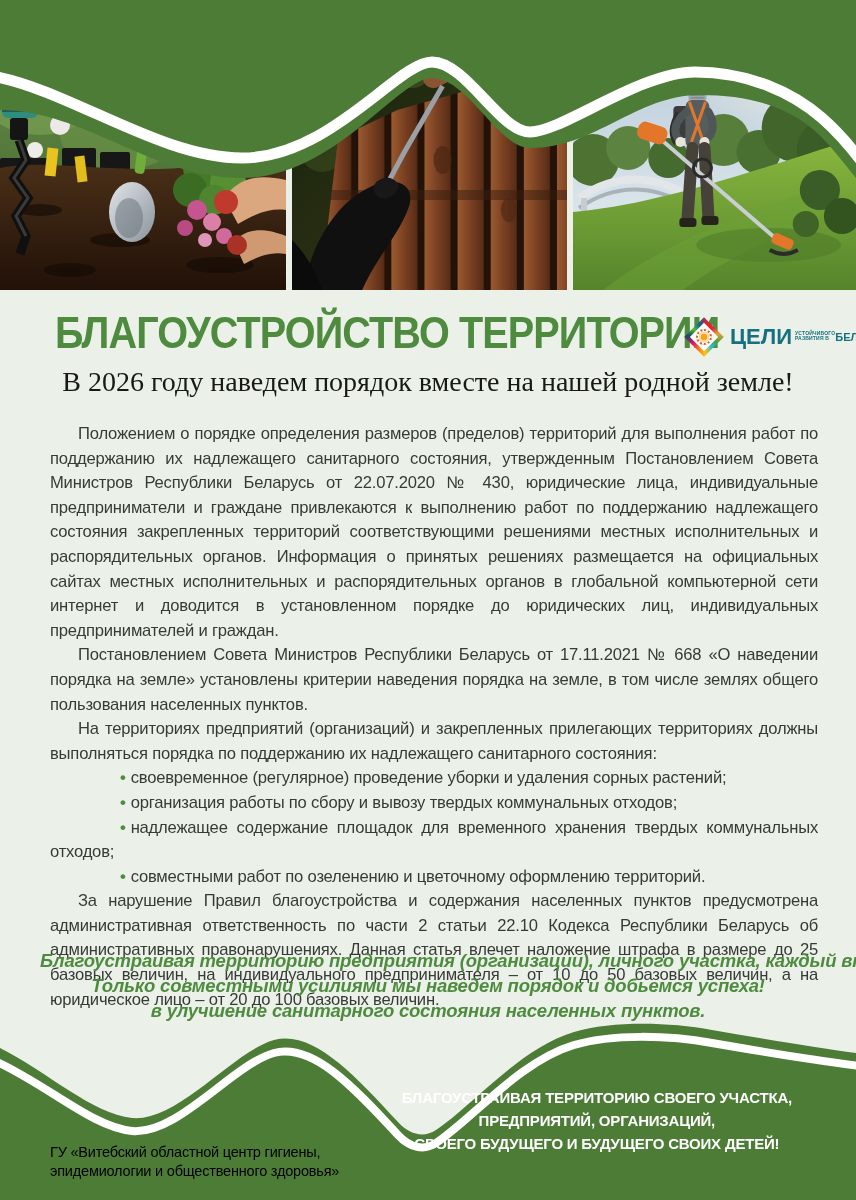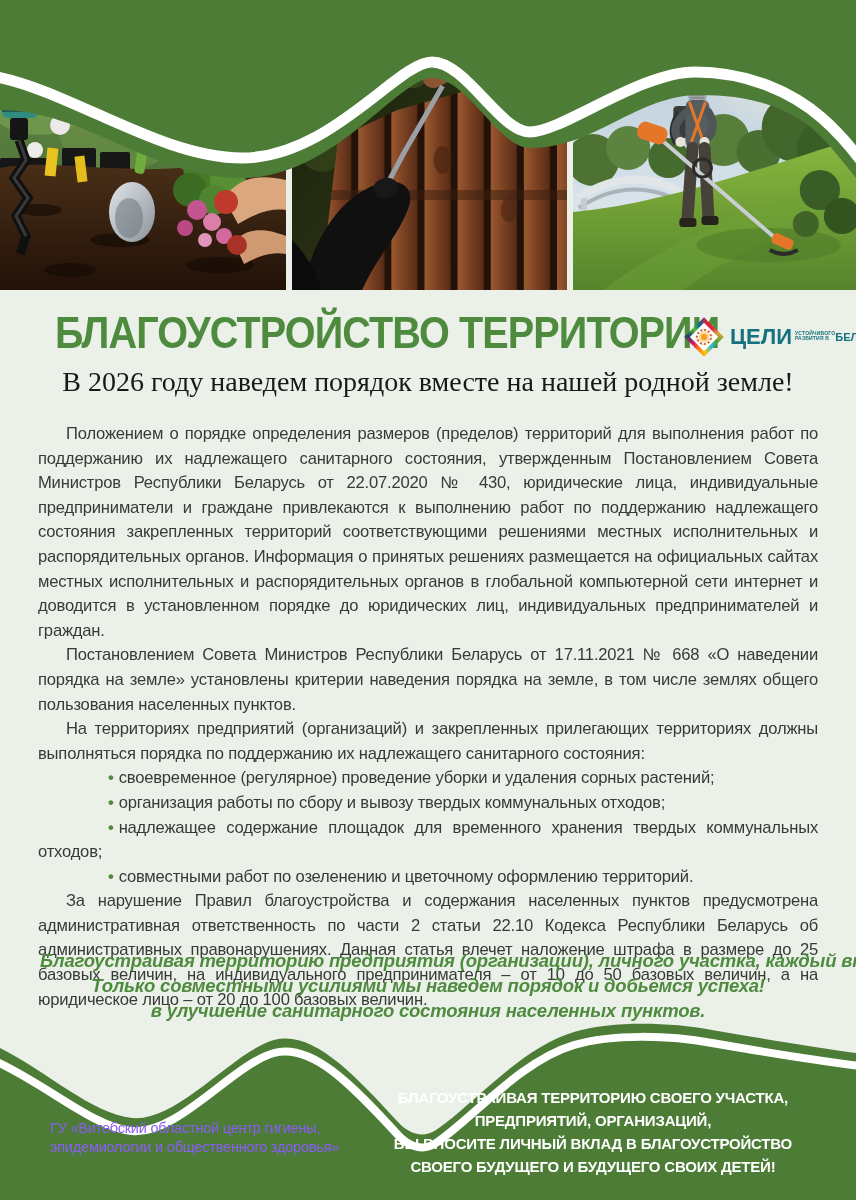"Положением о порядке определения" .body-text { left: 38px -> 50px }
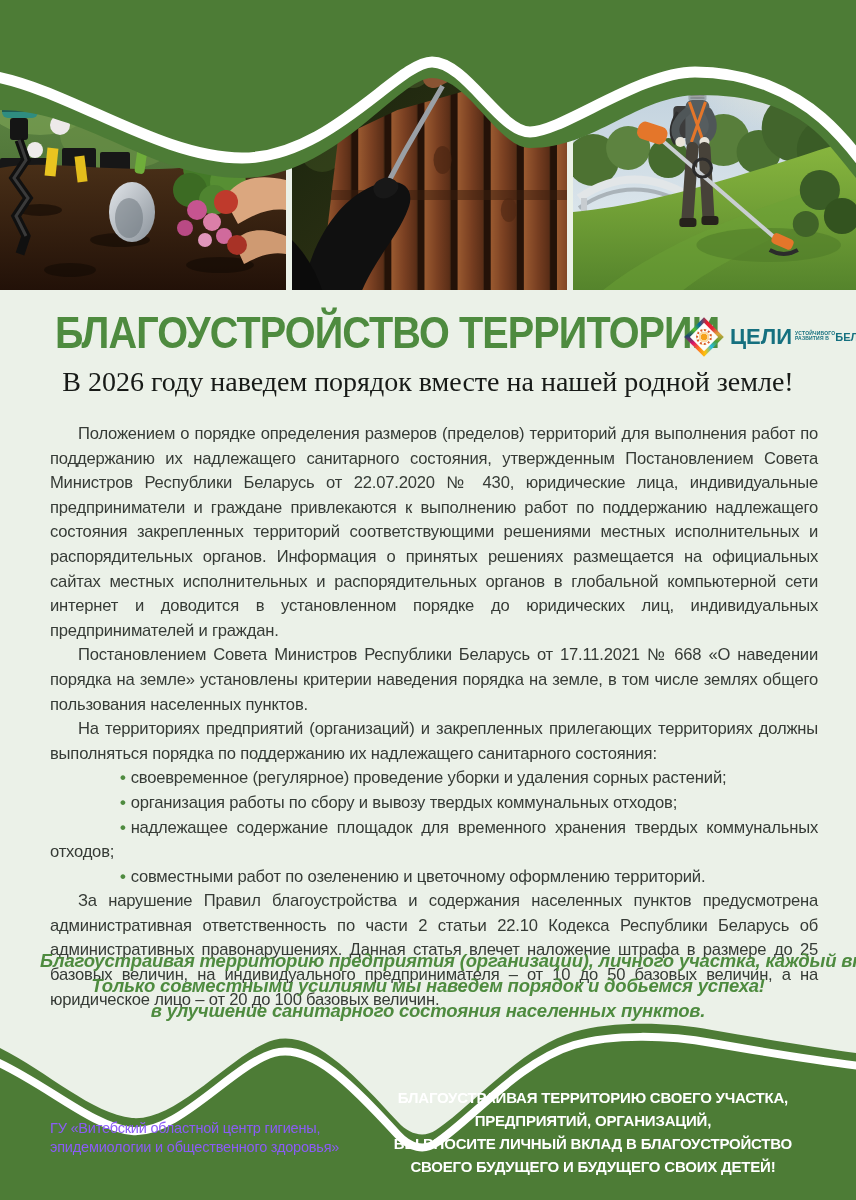"ГУ «Витебский областной центр гигиены," .footer-org { color: #8b5cf6 -> #000000; top: 99px -> 123px }
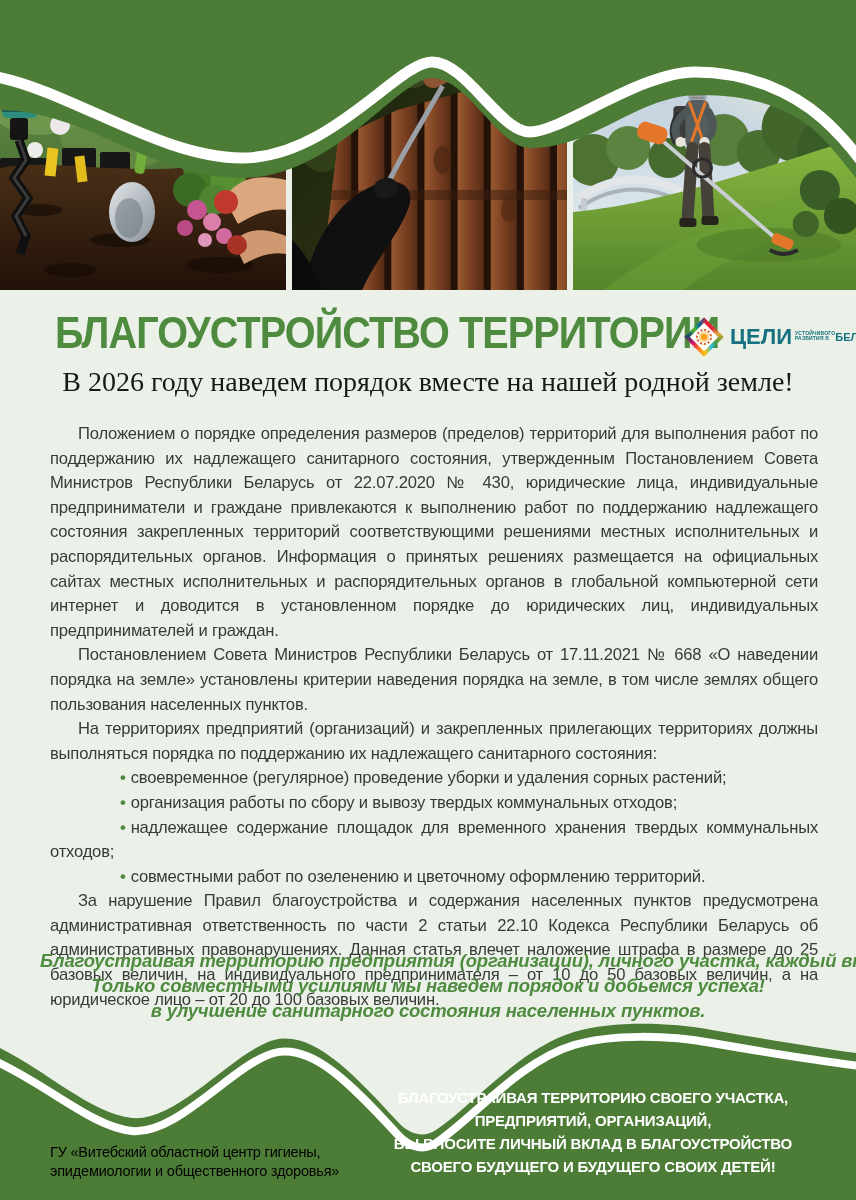"ВЫ ВНОСИТЕ ЛИЧНЫЙ ВКЛАД В" div { html: <div>ВЫ ВНОСИТЕ ЛИЧНЫЙ ВКЛАД В БЛАГОУСТРОЙСТВО</div> -> none }
